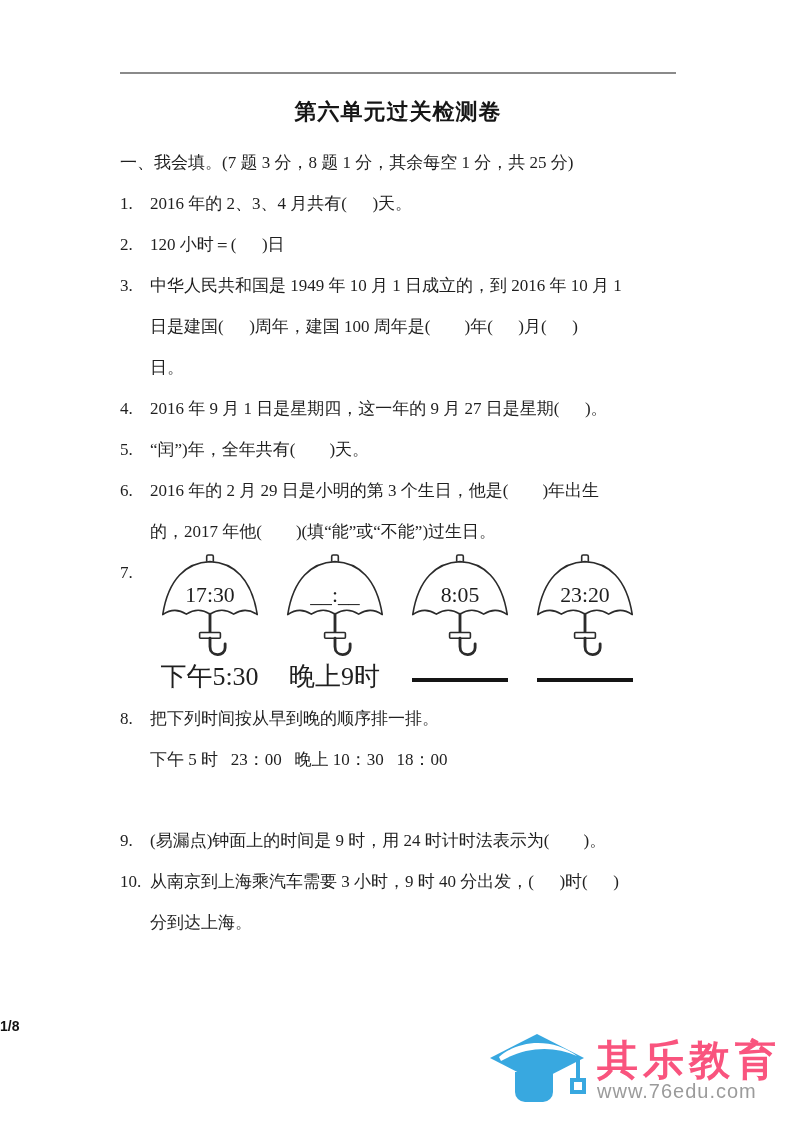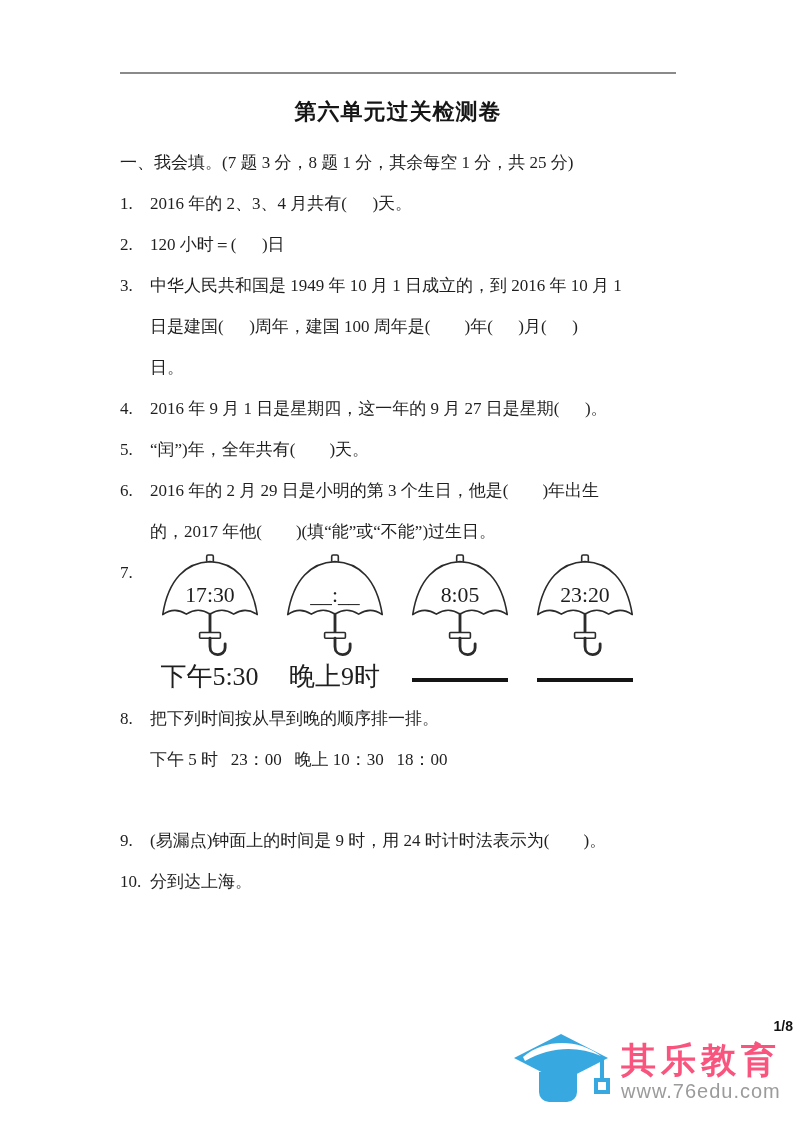"从南京到上海乘汽车需要 3 小时，9 时 40" div.qline { html: none -> <div>从南京到上海乘汽车需要 3 小时，9 时 40 分出发，( )时( )</div> }
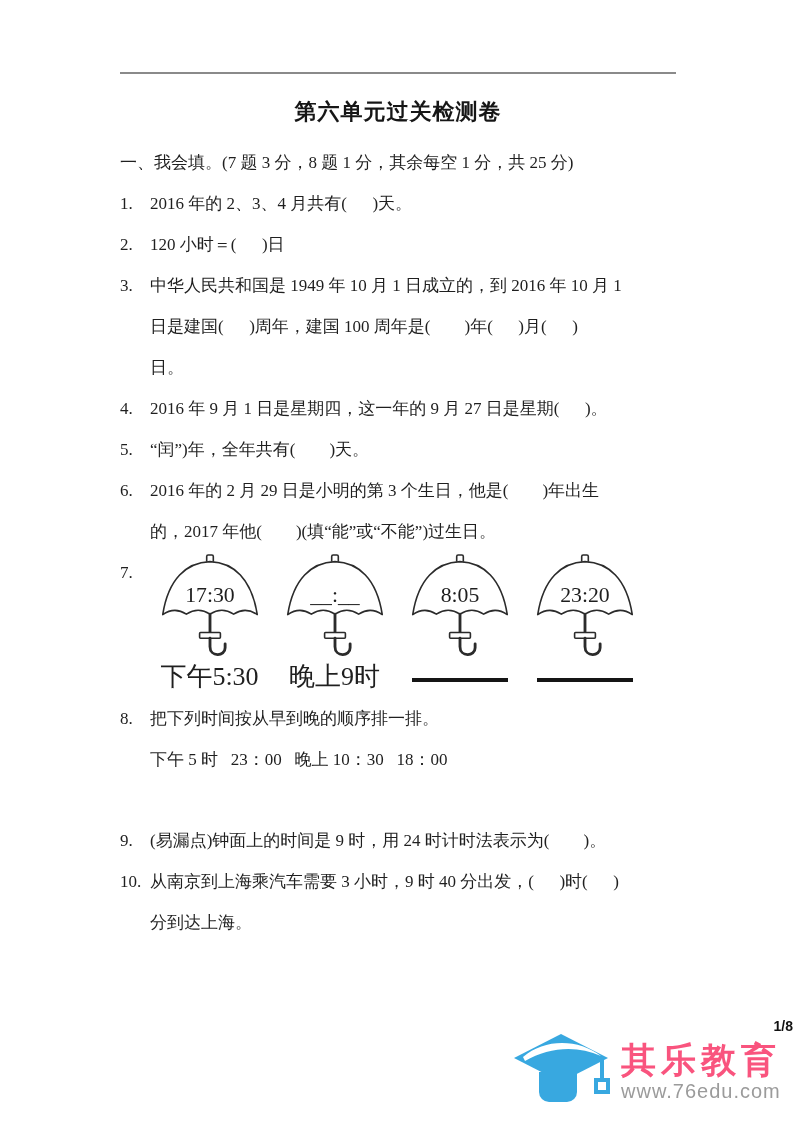"1/8" .pagenum { text-align: right -> left }
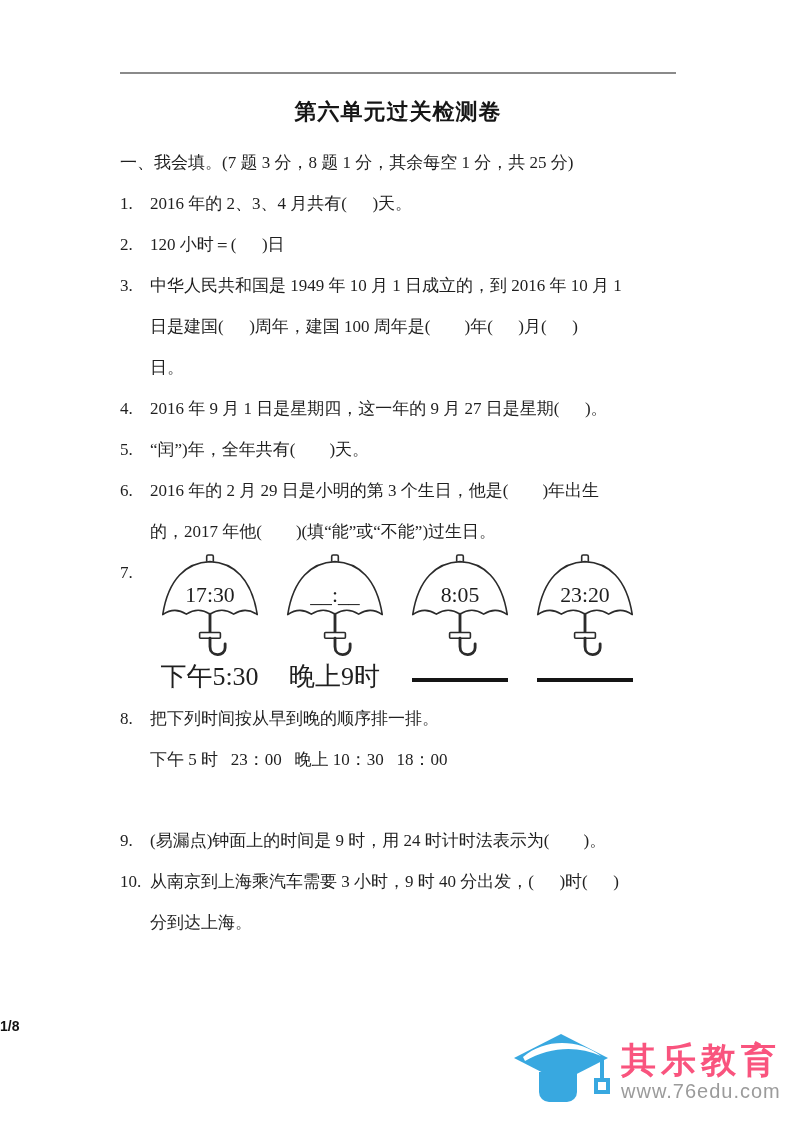"其乐教育" .brand-name { font-size: 35px -> 41px }
